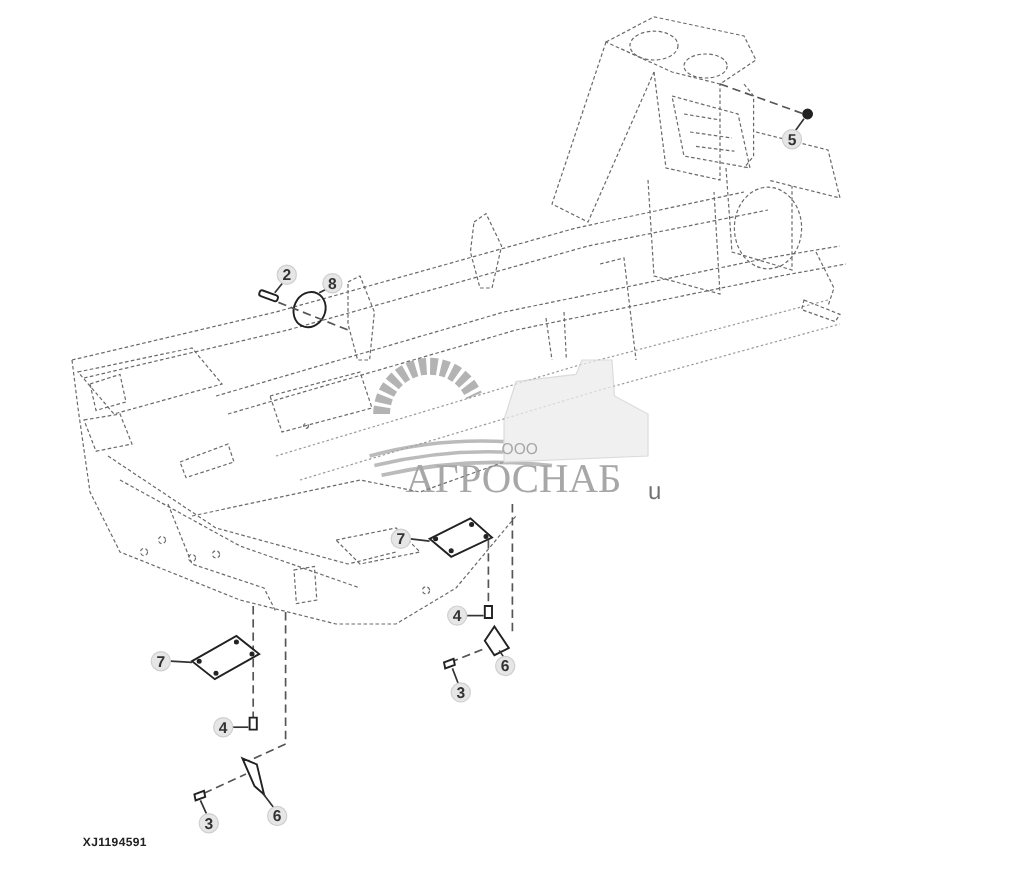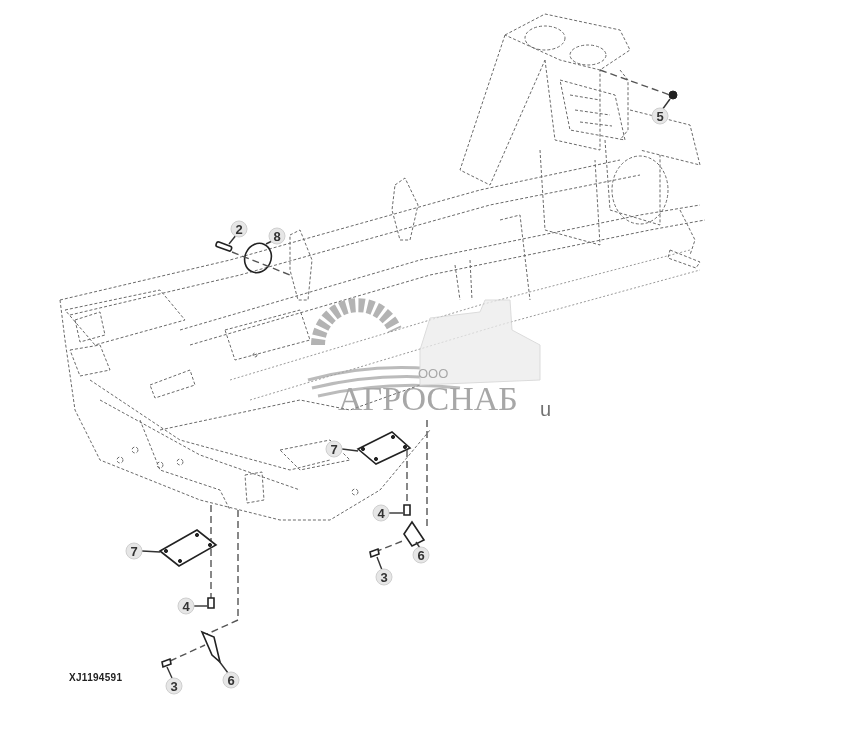"XJ1194591" .fig-id { top: 672px -> 697px }
